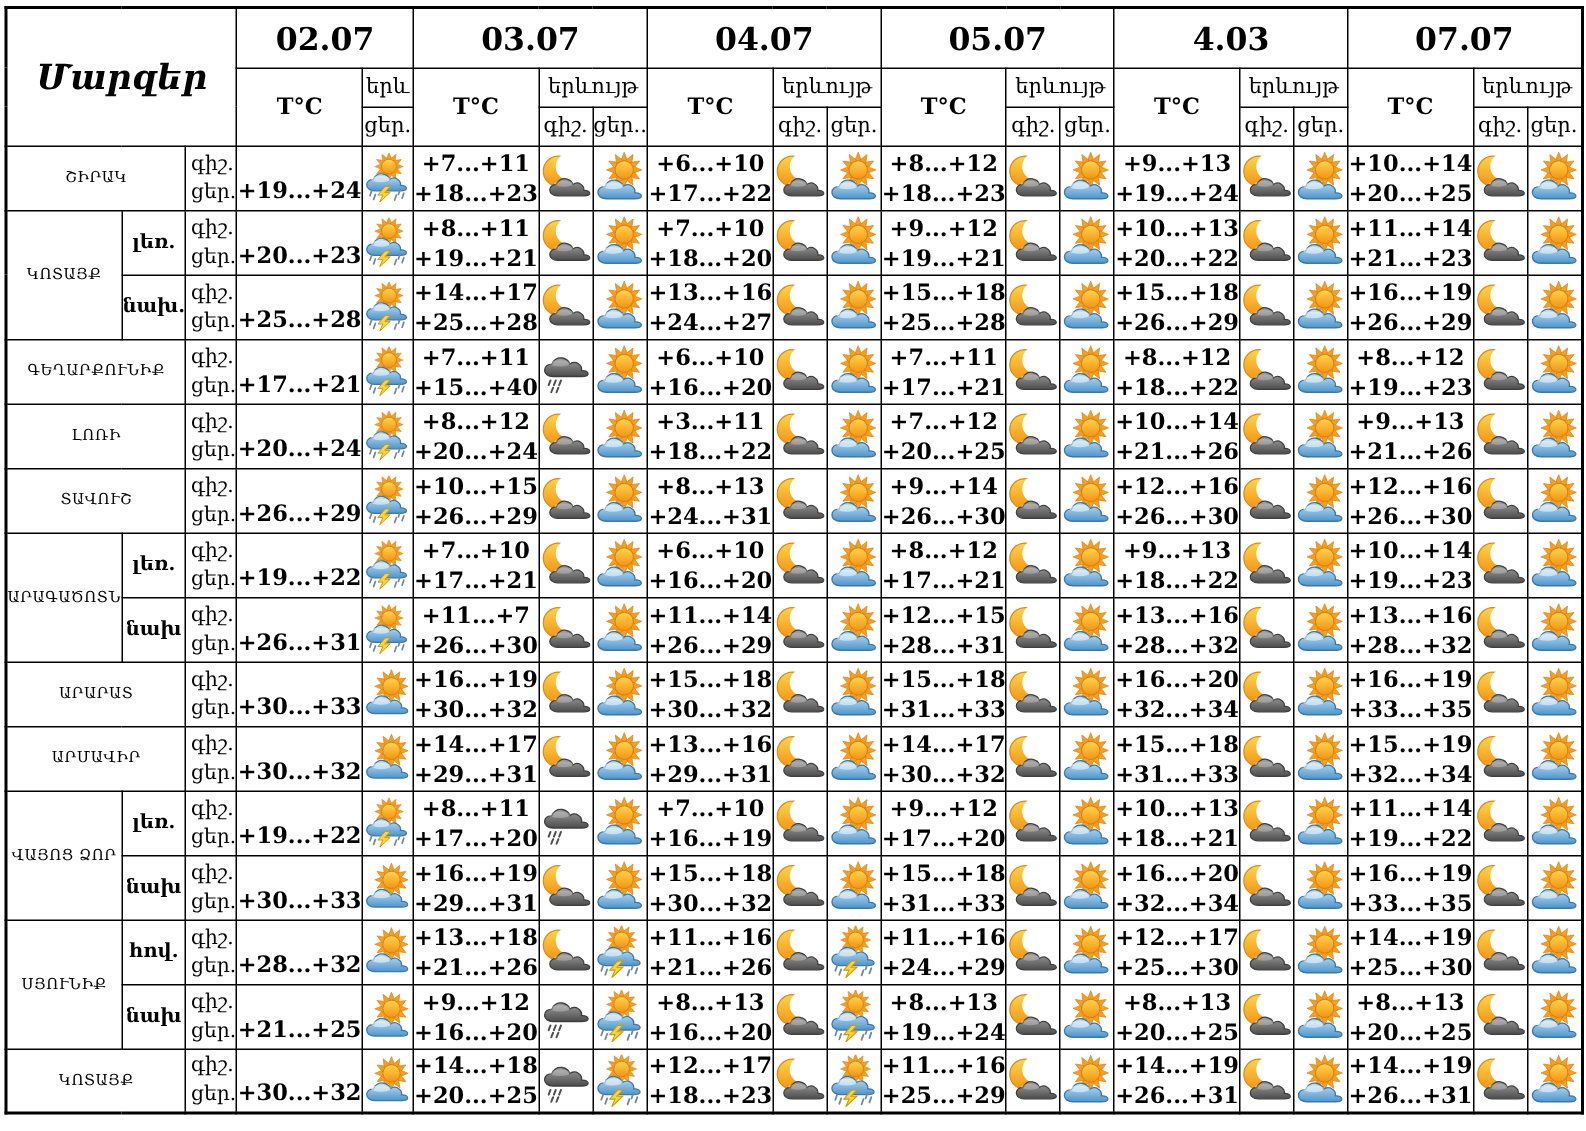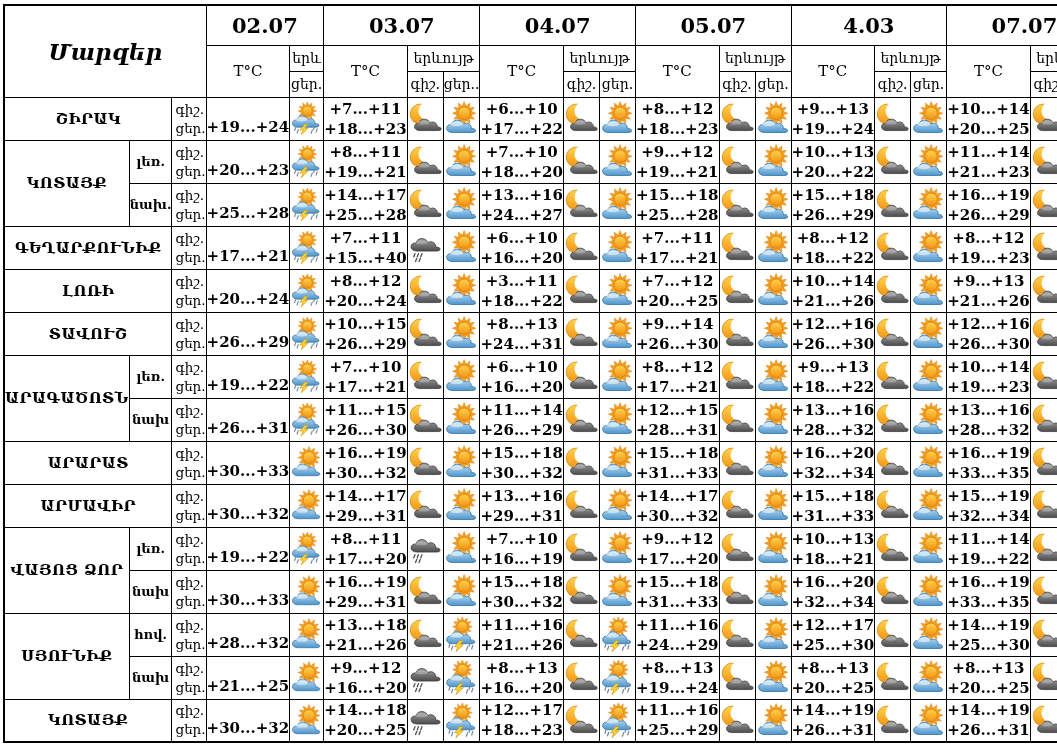"T°C" .tc-cell { font-weight: normal -> bold }
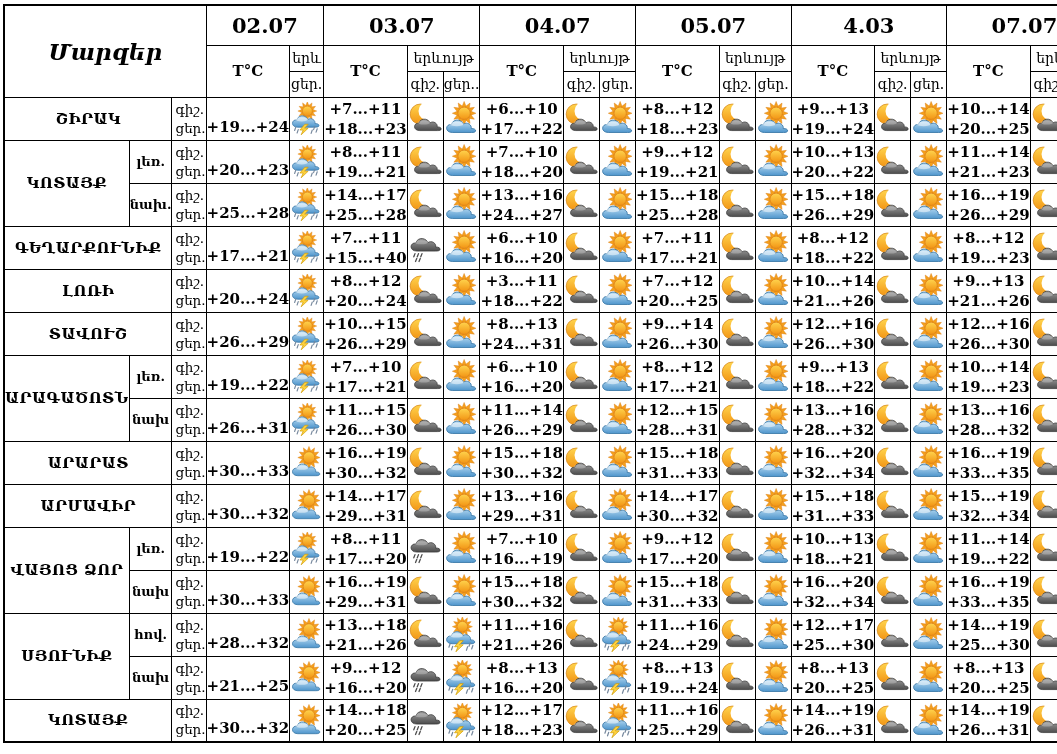"ՇԻՐԱԿ" .region-cell { font-size: 15px -> 10px; font-weight: bold -> normal }
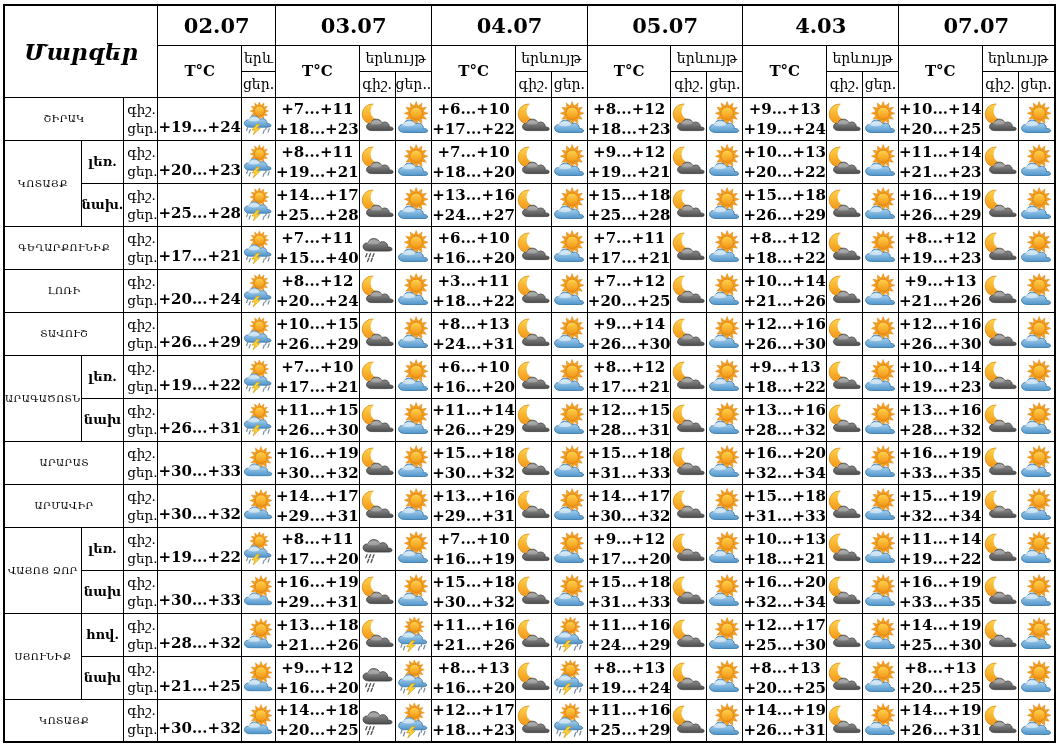"+11...+15" div.t-line { text: +11...+15 -> +11...+7 }
